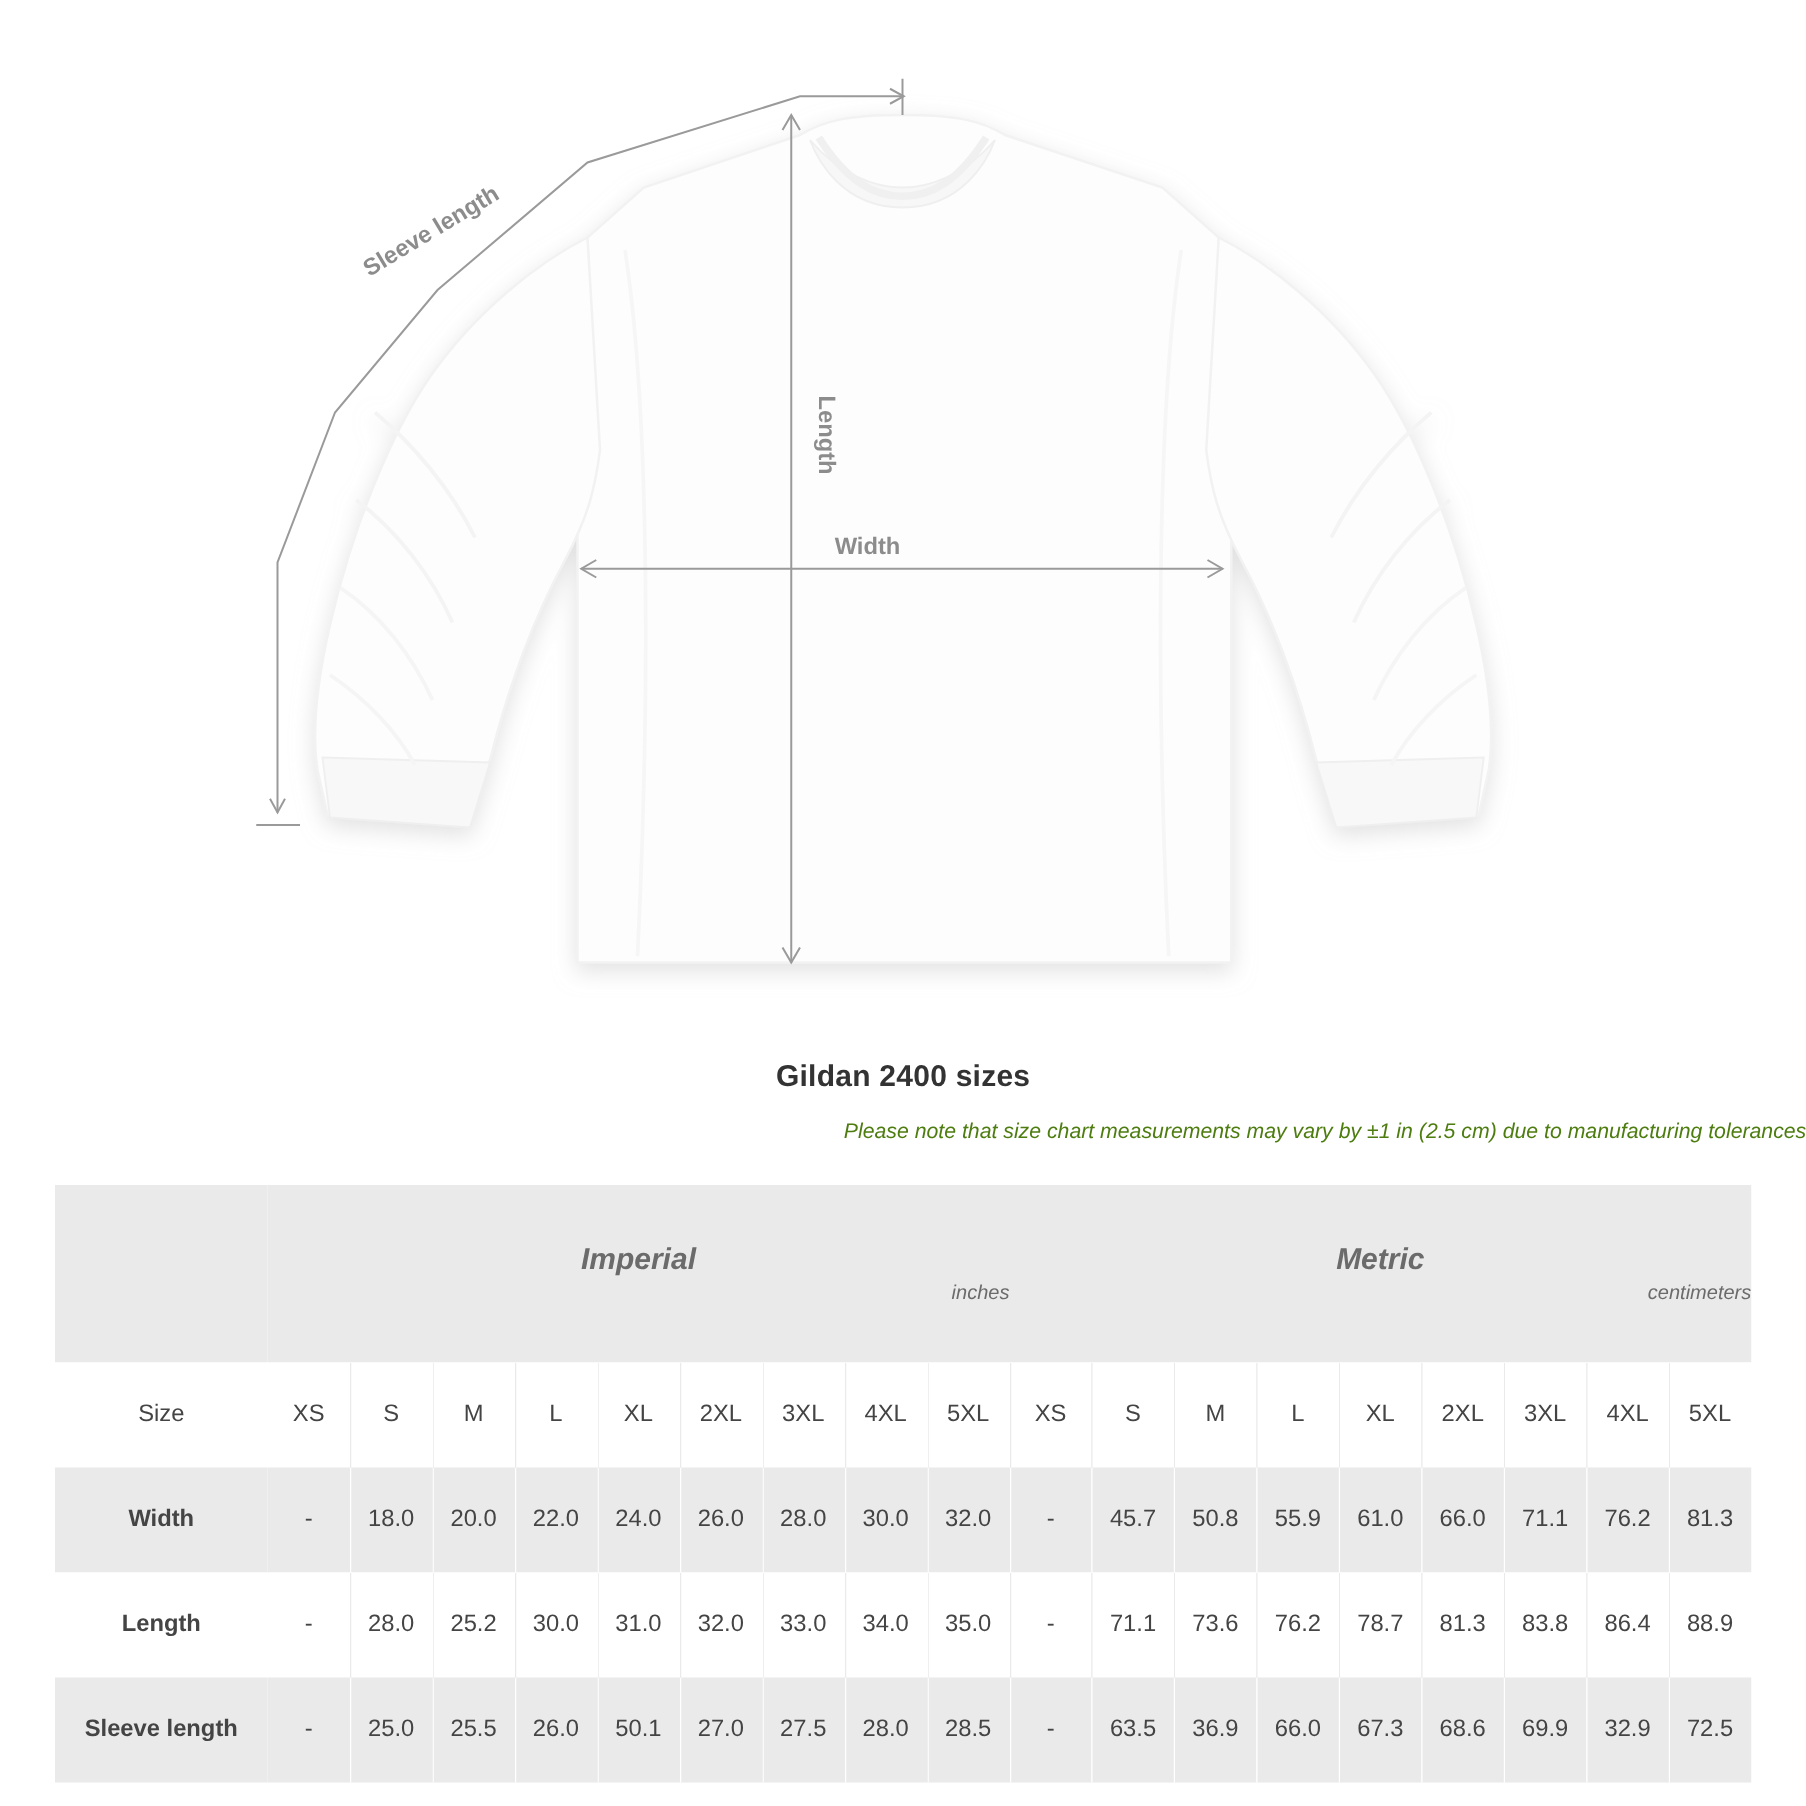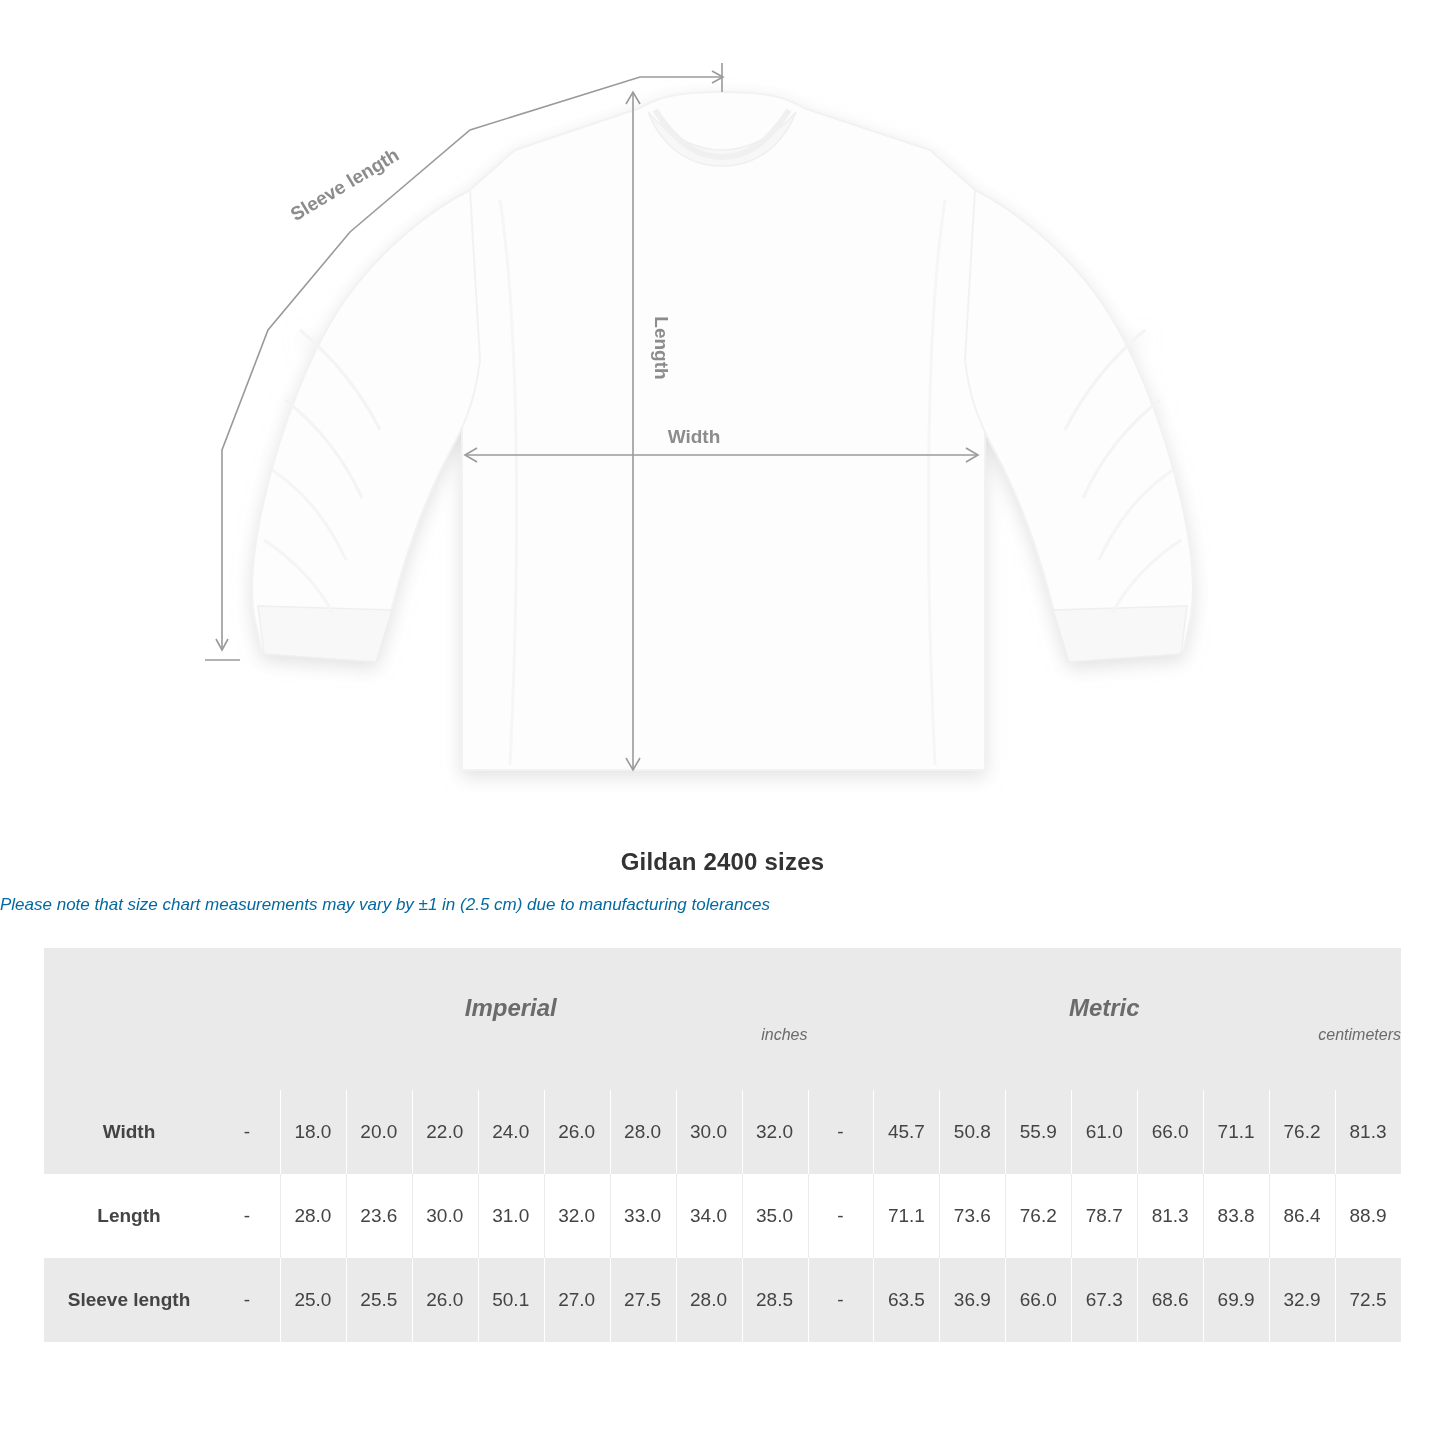"Please note that size chart" #chart-note { color: #0369a1 -> #4d7c0f; text-align: left -> right }
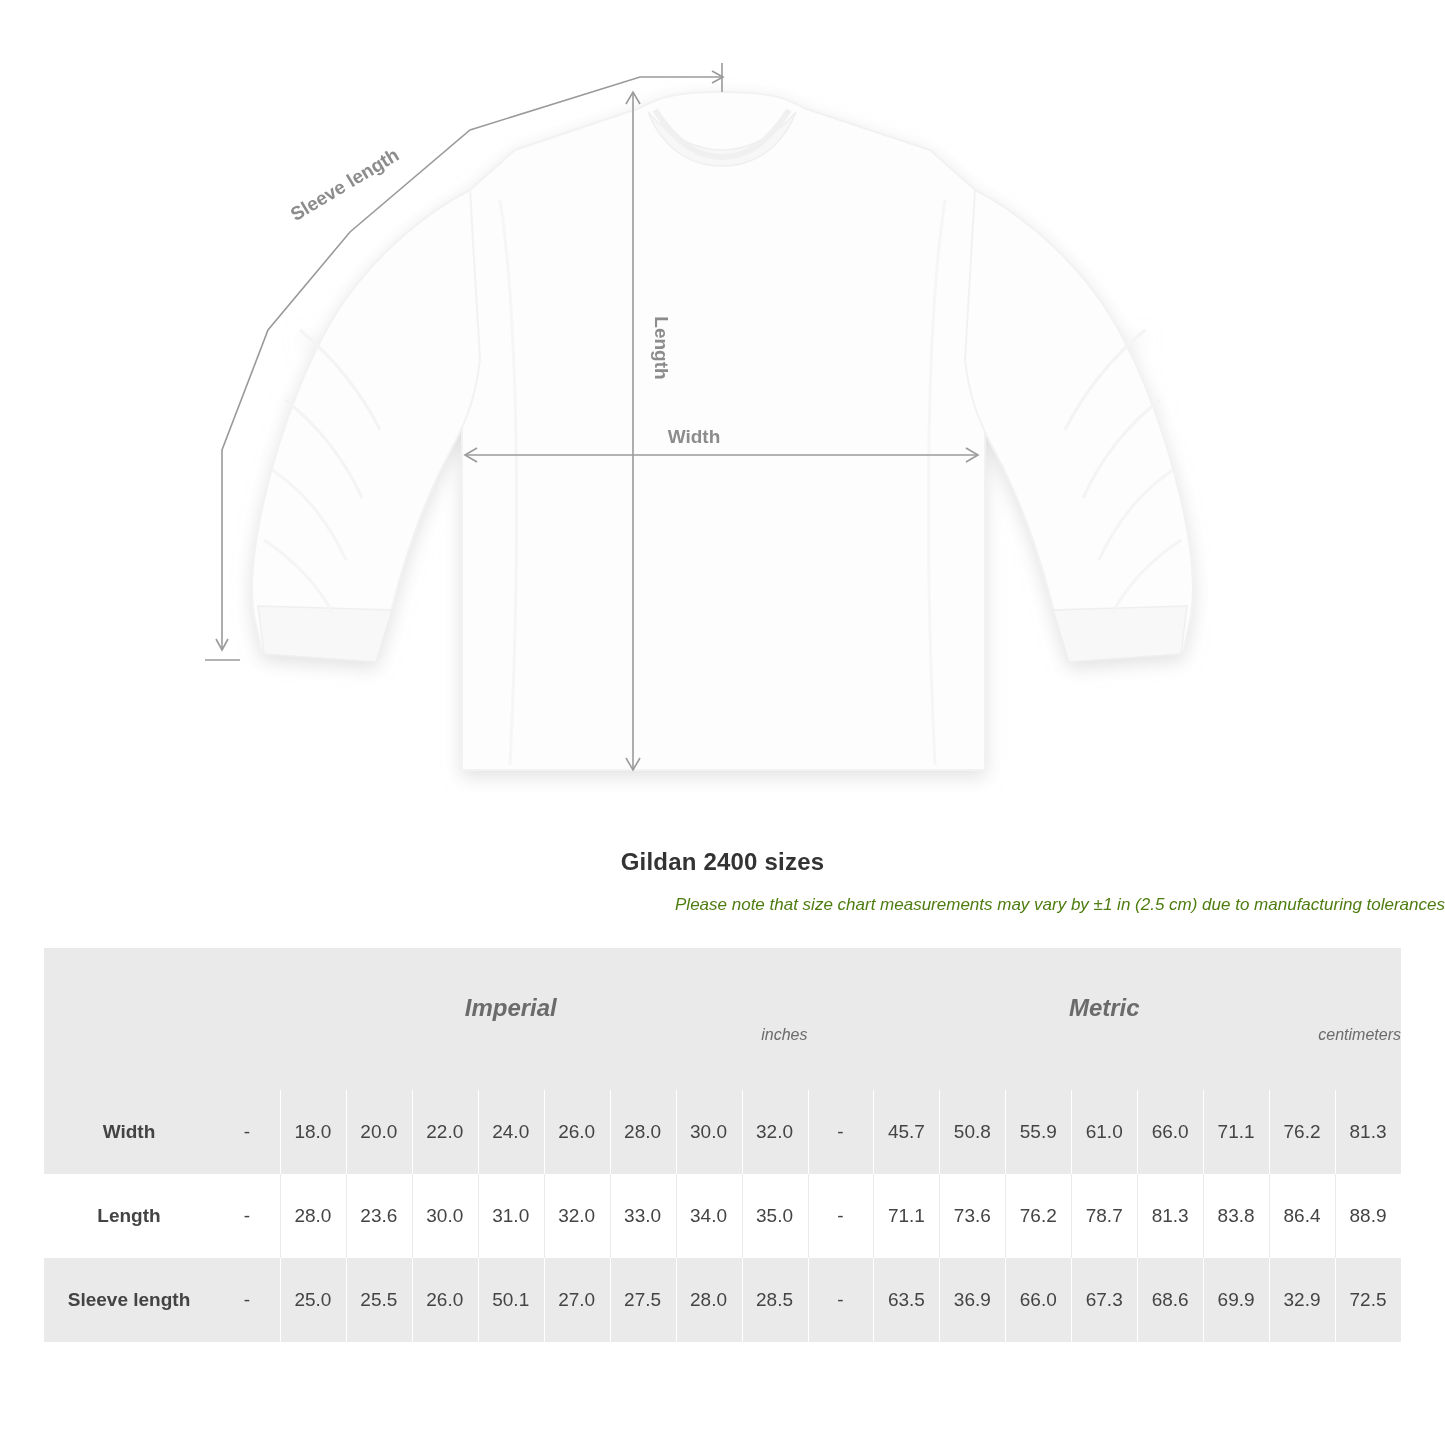"Size" tr.head-row { html: none -> <tr> <td>Size</td> <td>XS</td> <td>S</td> <td>M</td> <td>L</td> <td>XL</td> <td>2XL</td> <td>3XL</td> <td>4XL</td> <td>5XL</td> <td>XS</td> <td>S</td> <td>M</td> <td>L</td> <td>XL</td> <td>2XL</td> <td>3XL</td> <td>4XL</td> <td>5XL</td> </tr> }
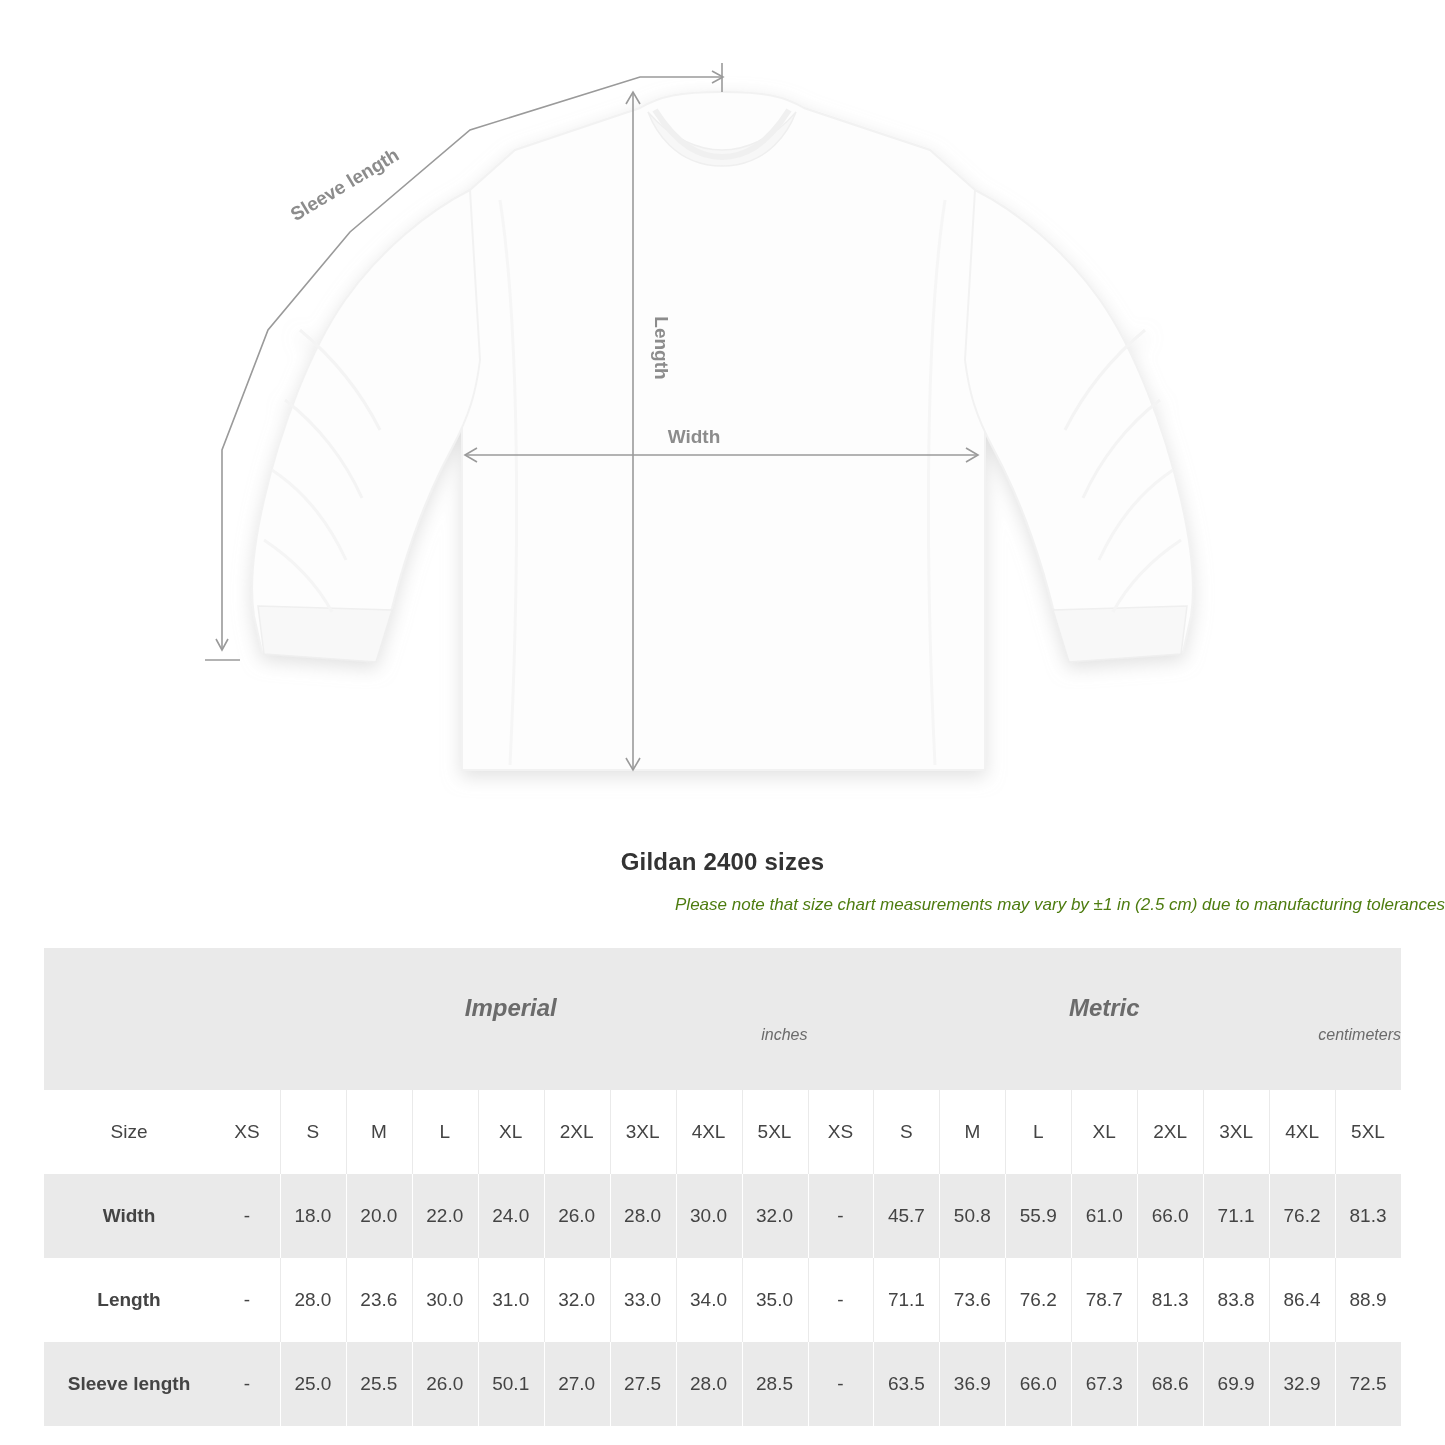"23.6" td.colsep { text: 23.6 -> 25.2 }
